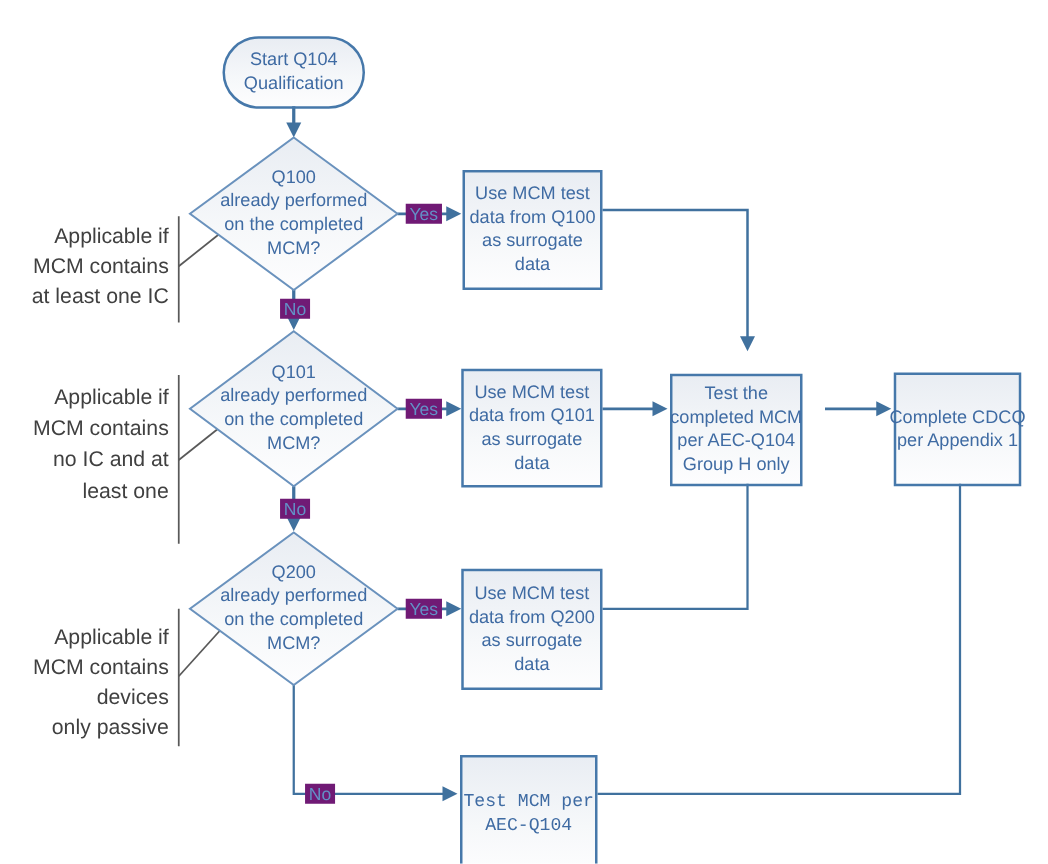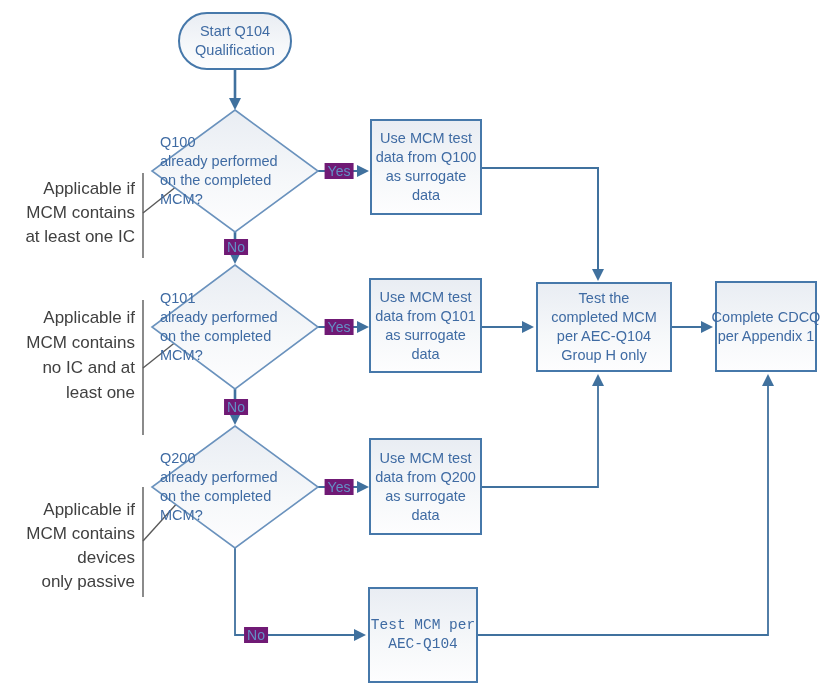"Start Q104" .node { margin-top: none -> 17px }
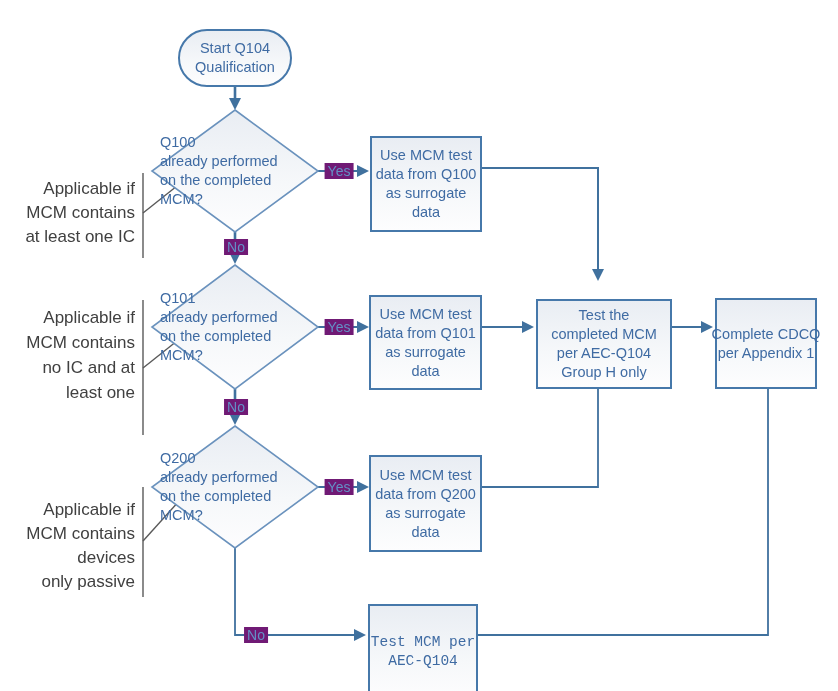"Q100" .dtext { align-items: flex-start -> center }
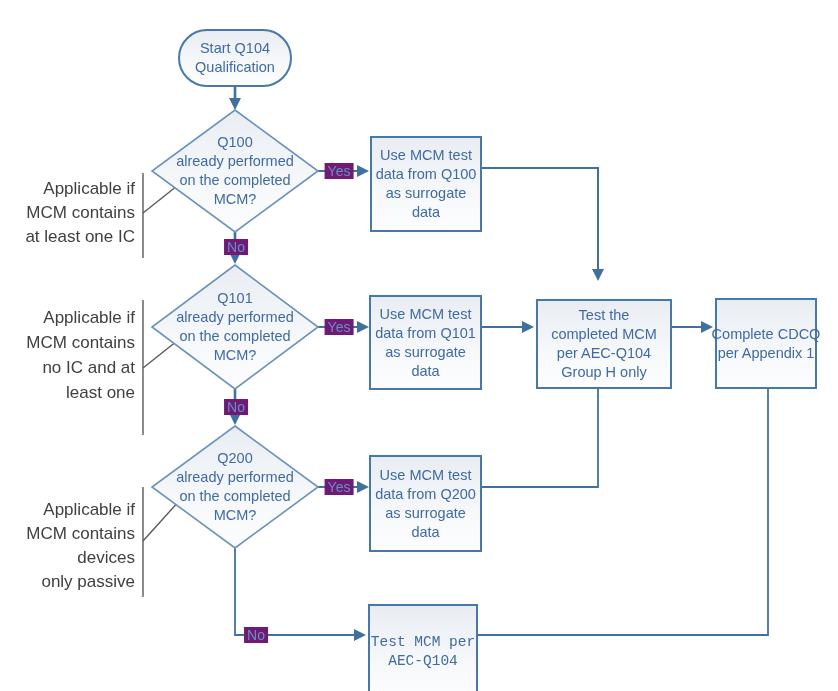"Test the" div.node { width: 136px -> 106px }
